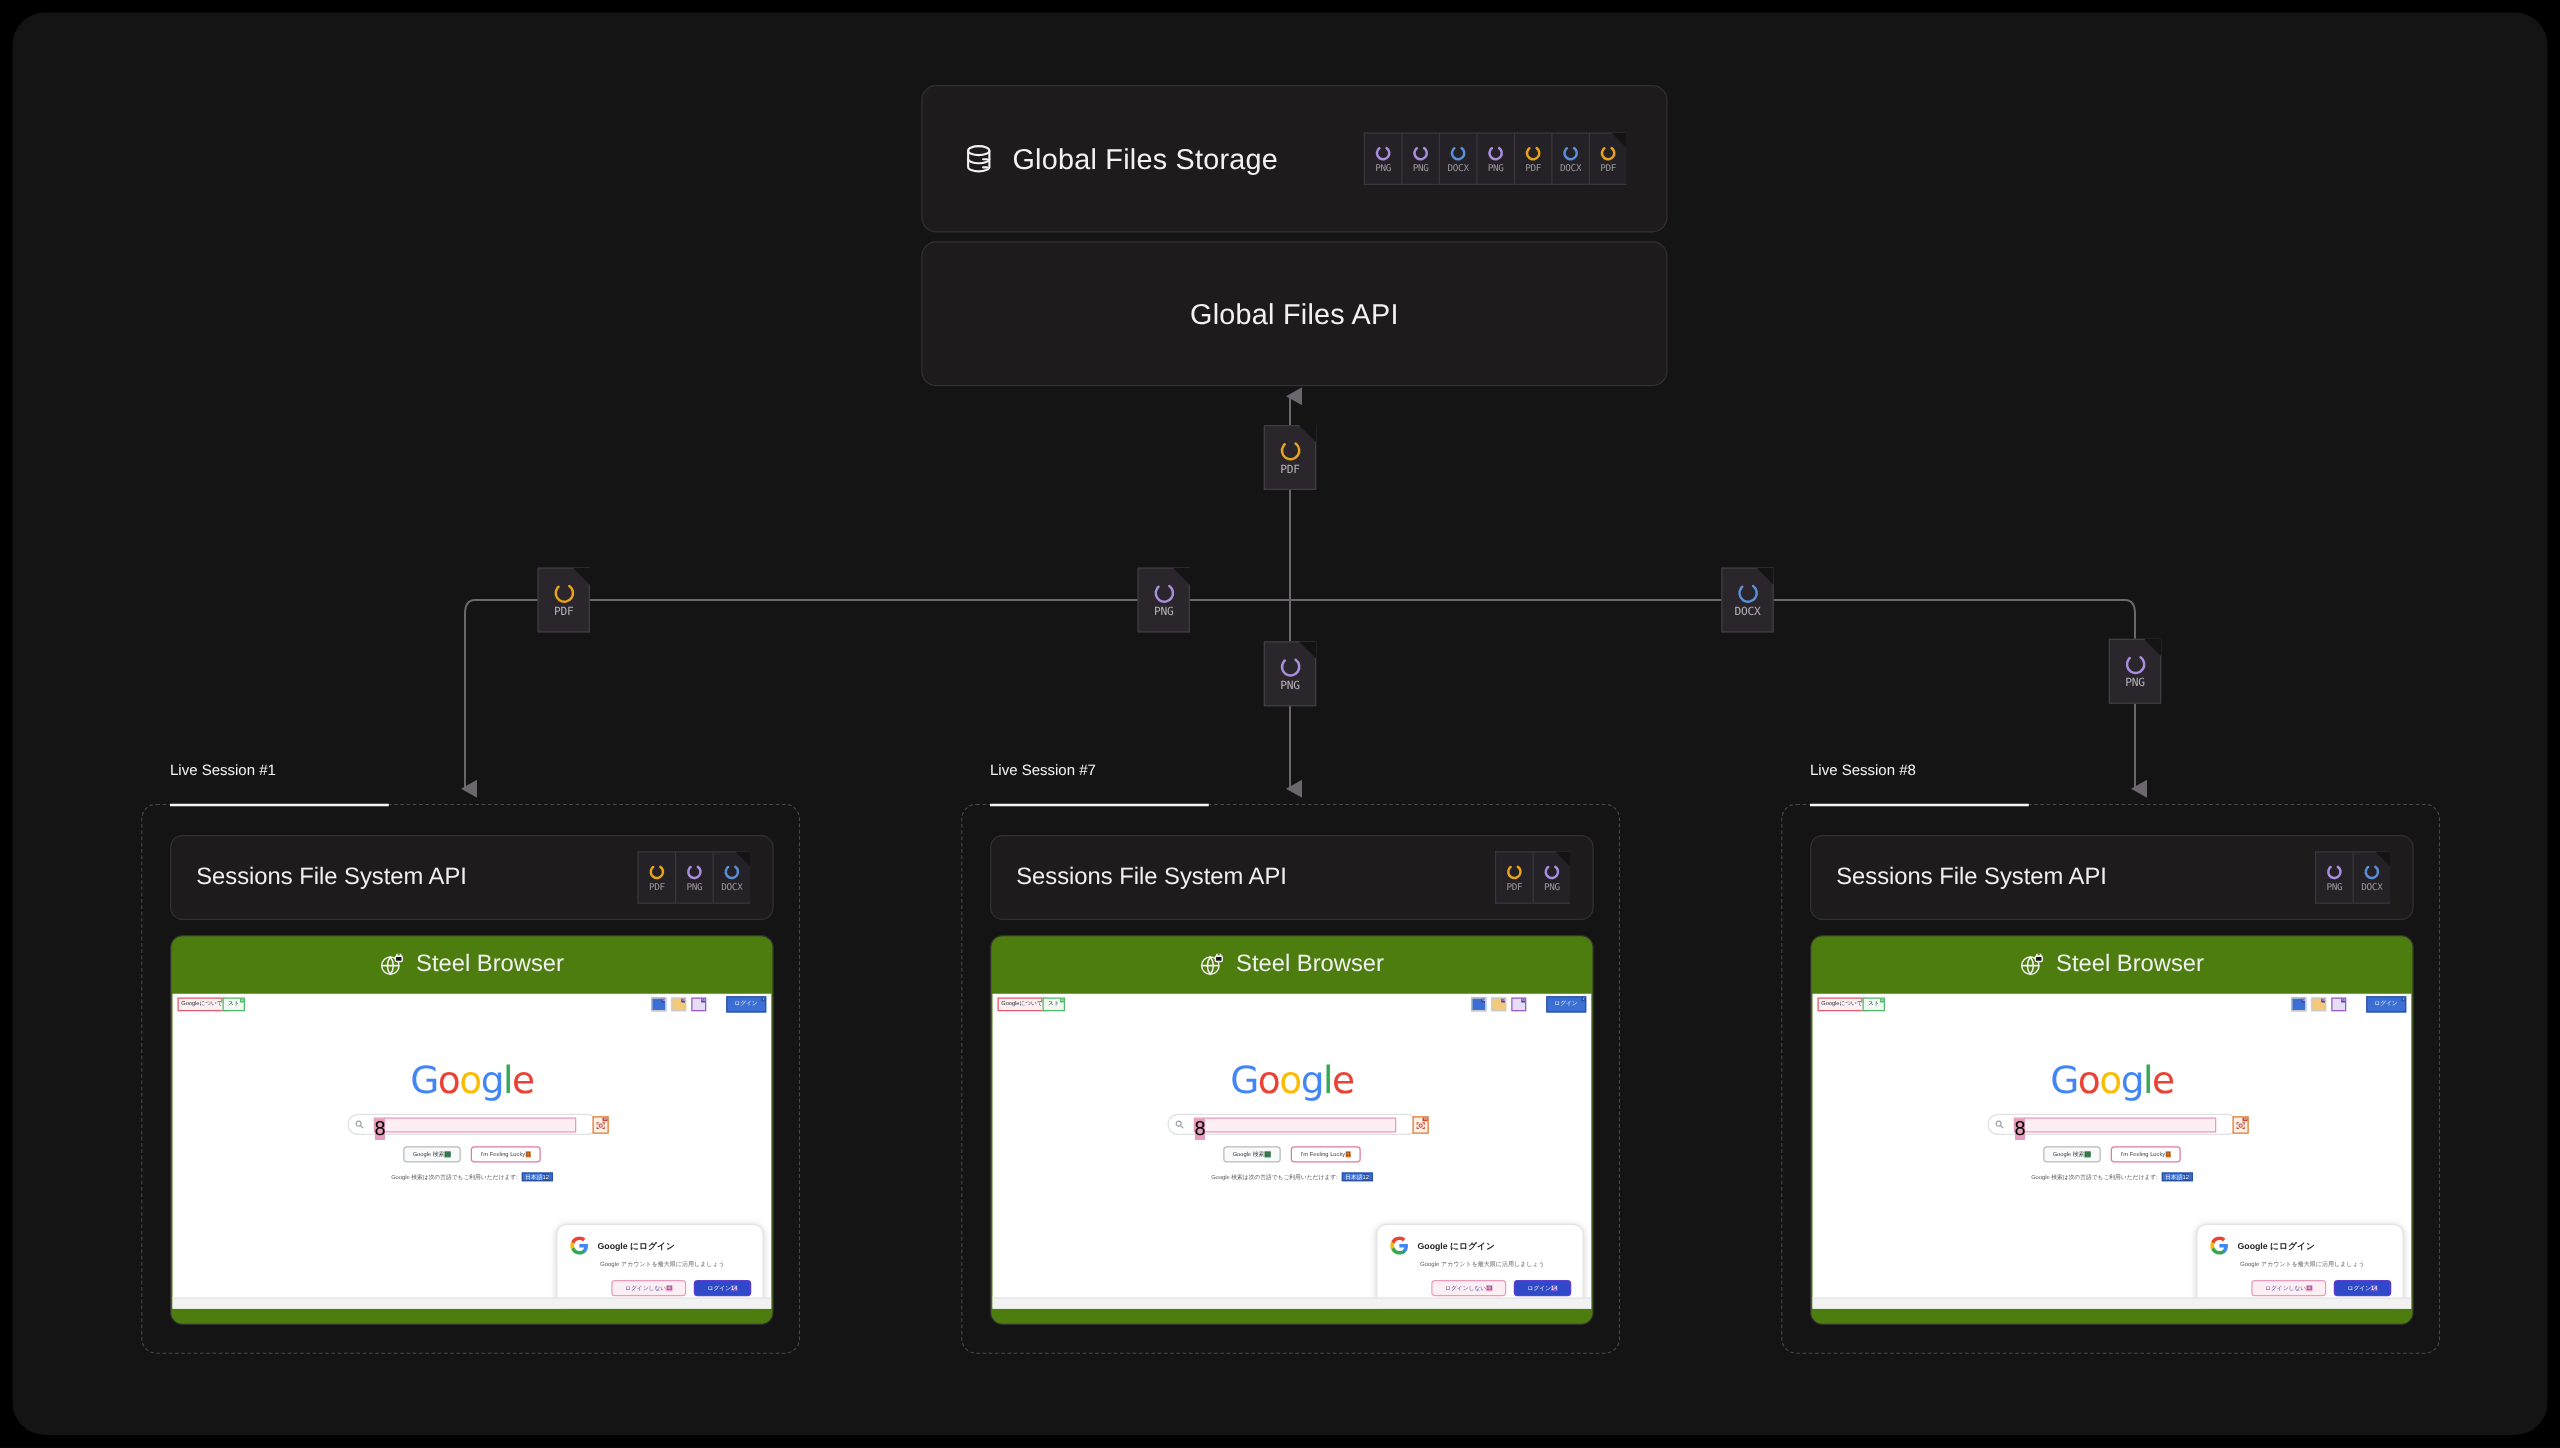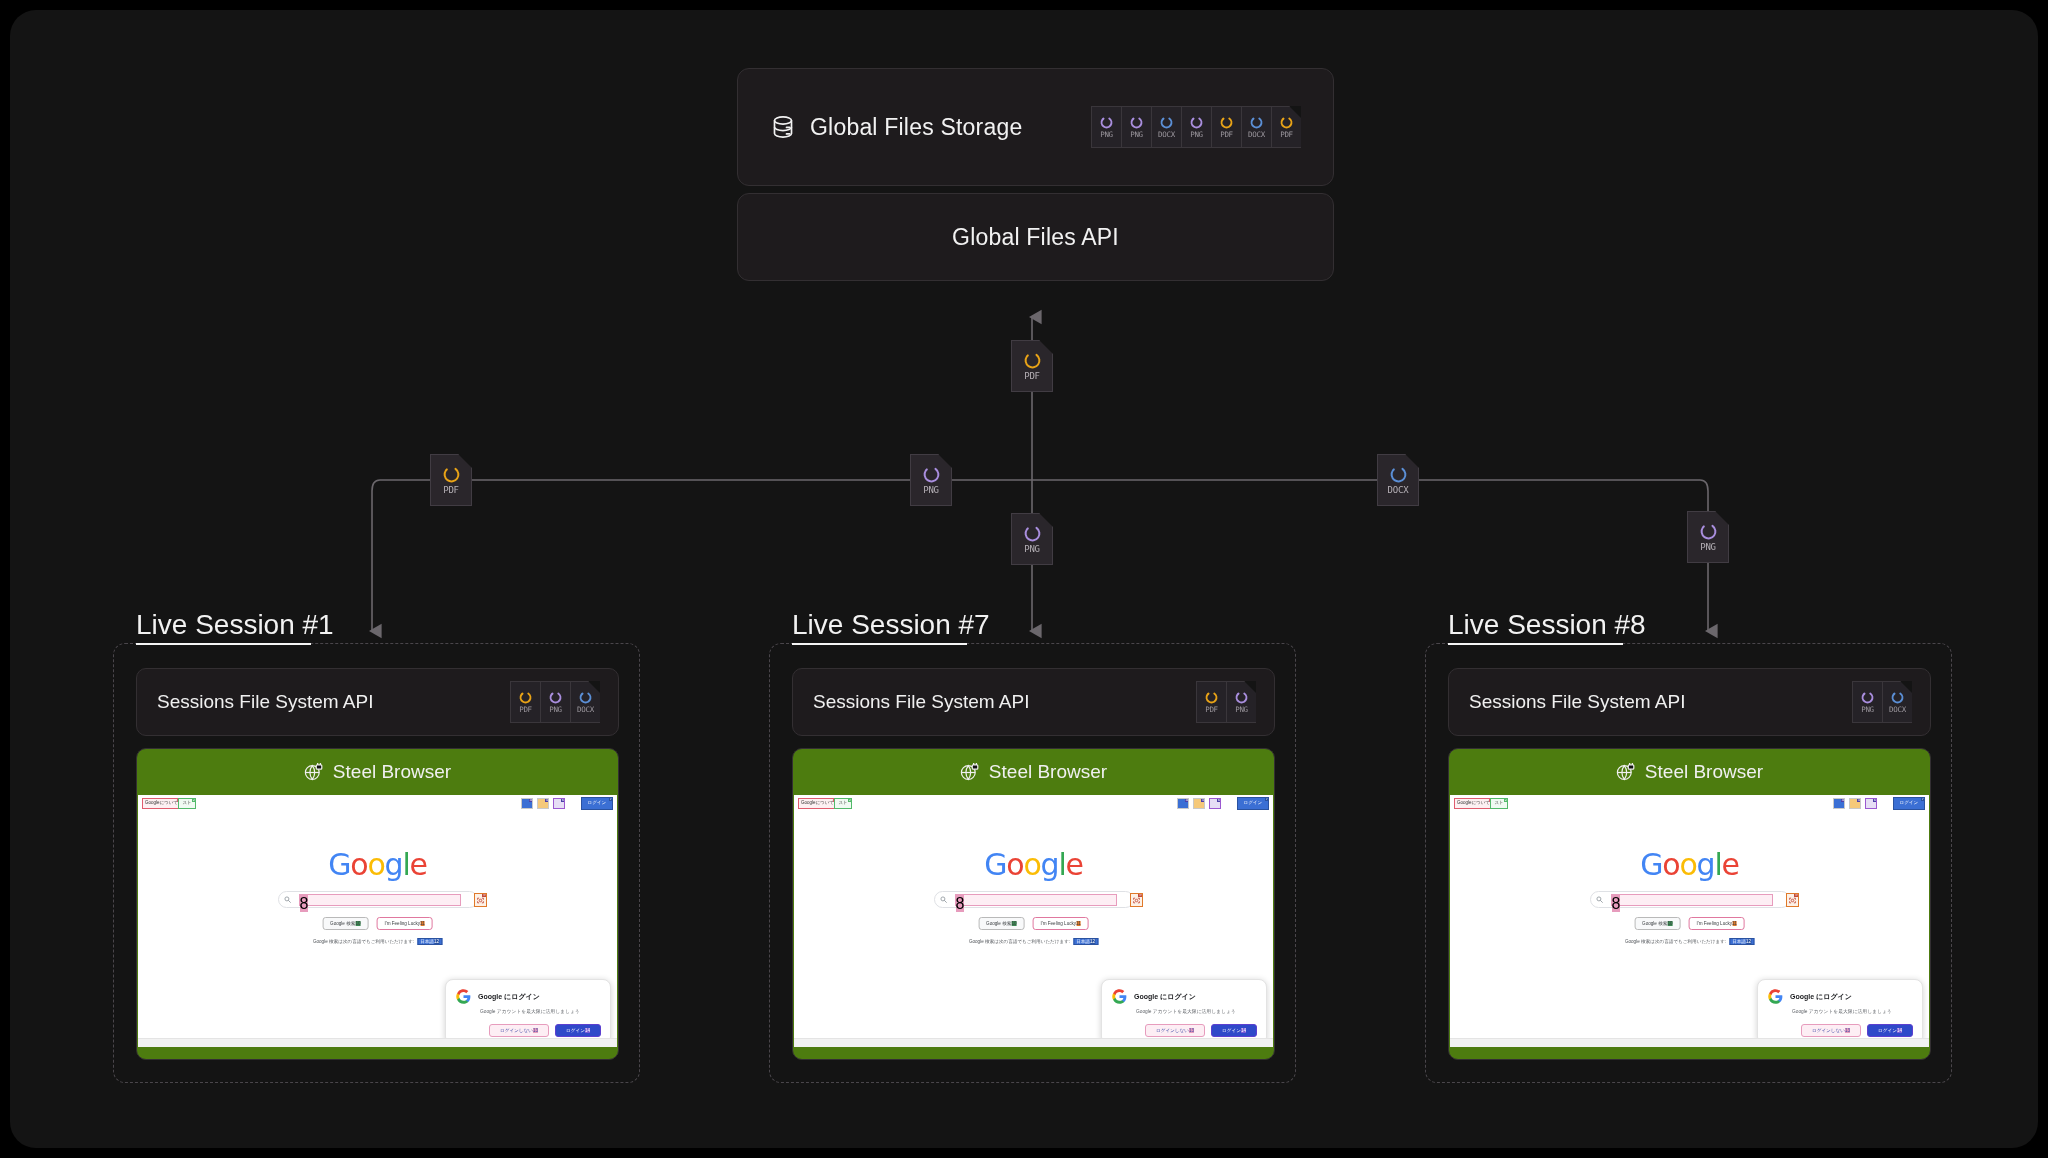"Global Files API" #api-node { height: 88px -> 116px }
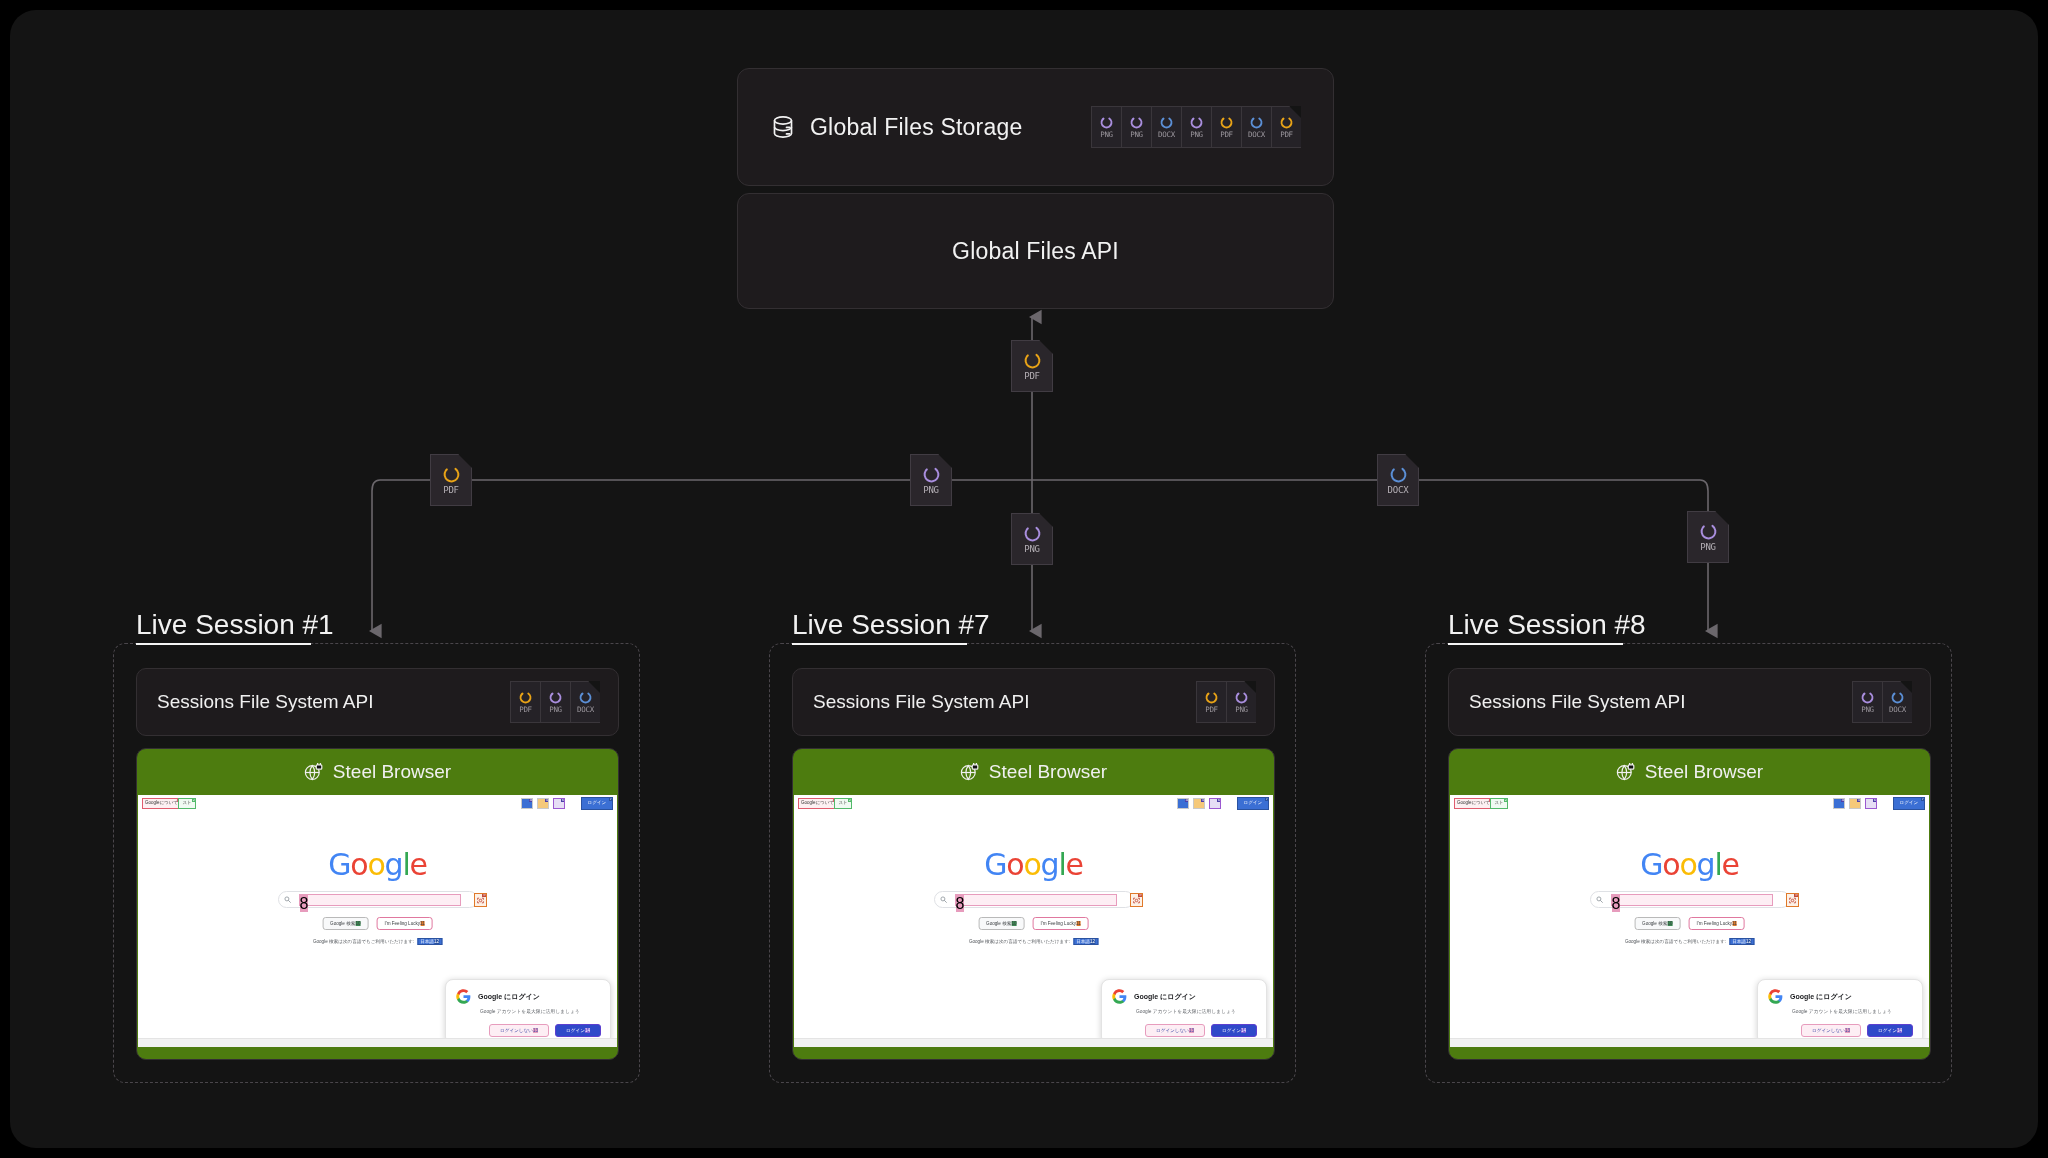"Live Session #1" .session-label { font-size: 28px -> 12px }
